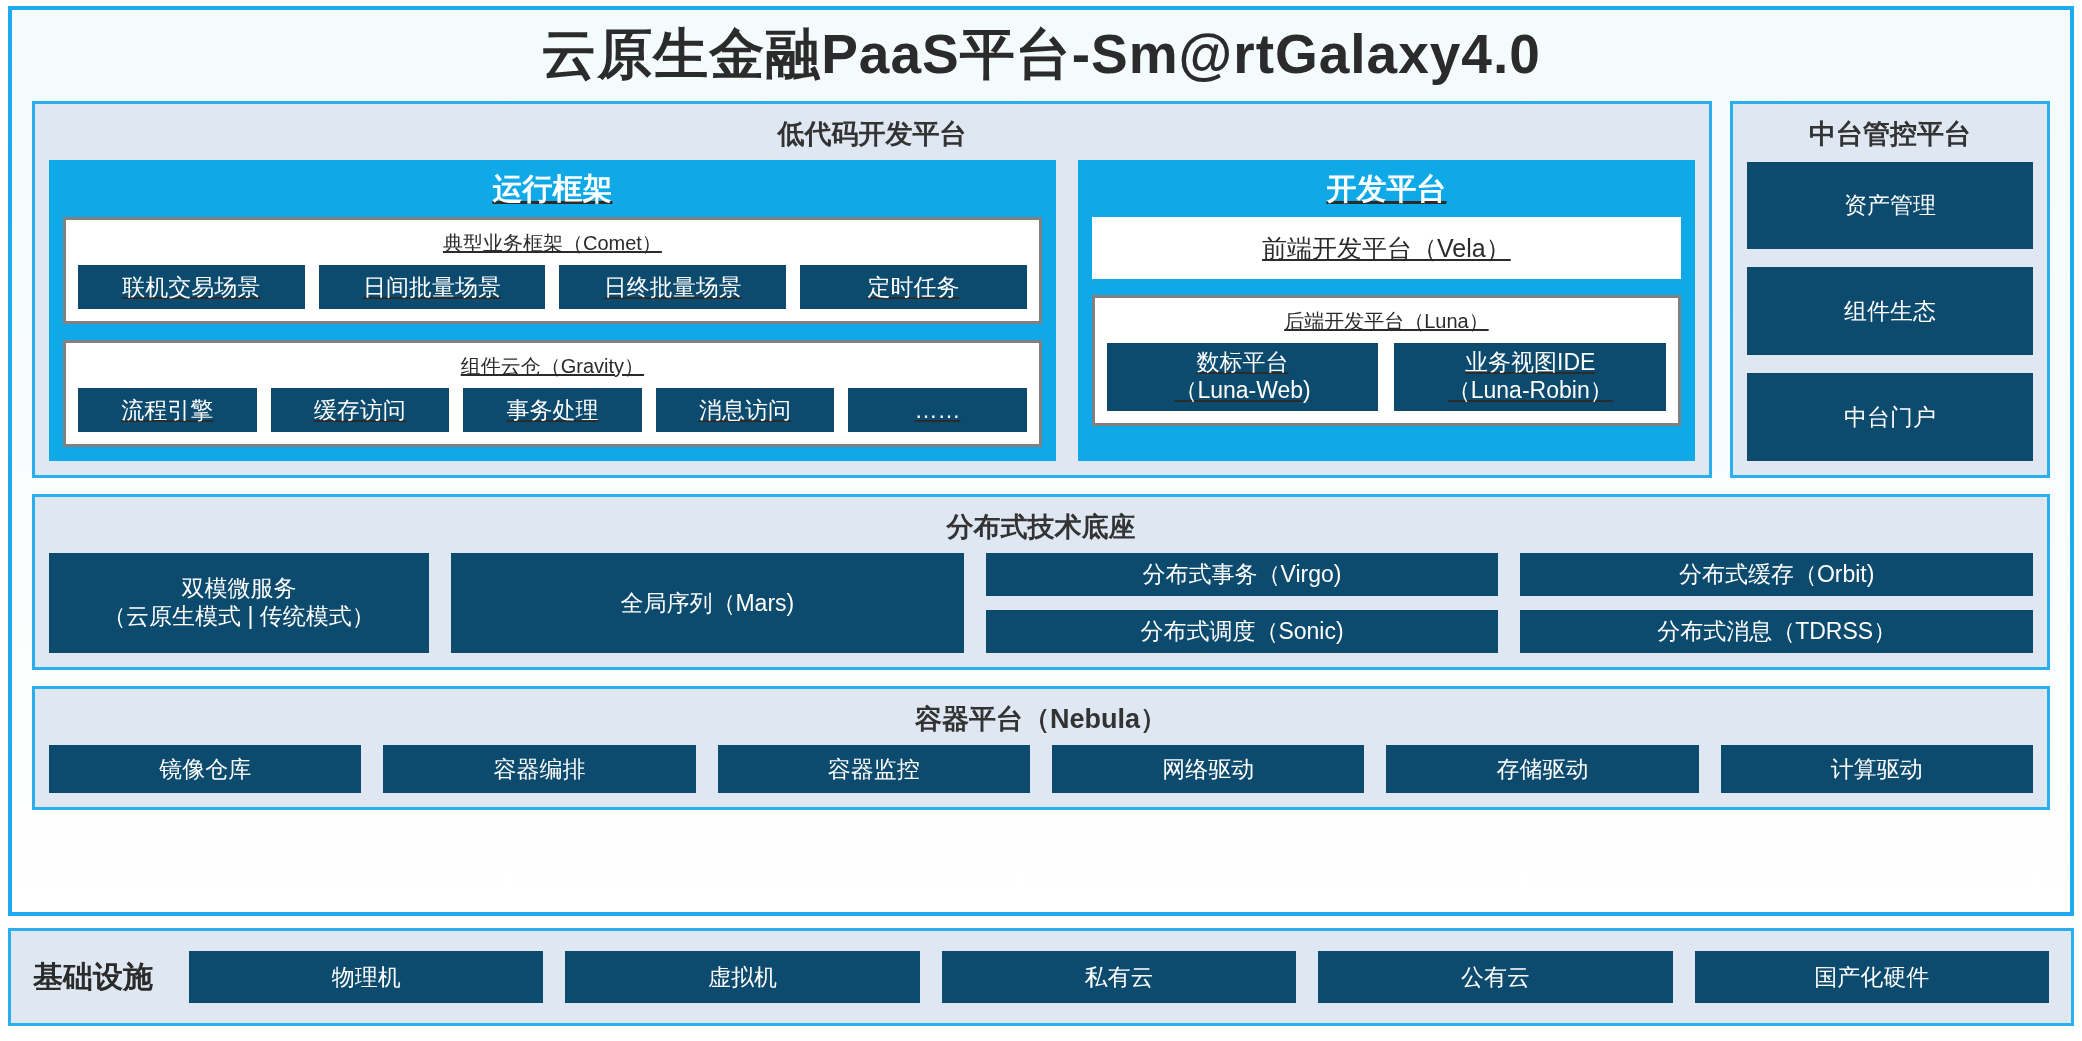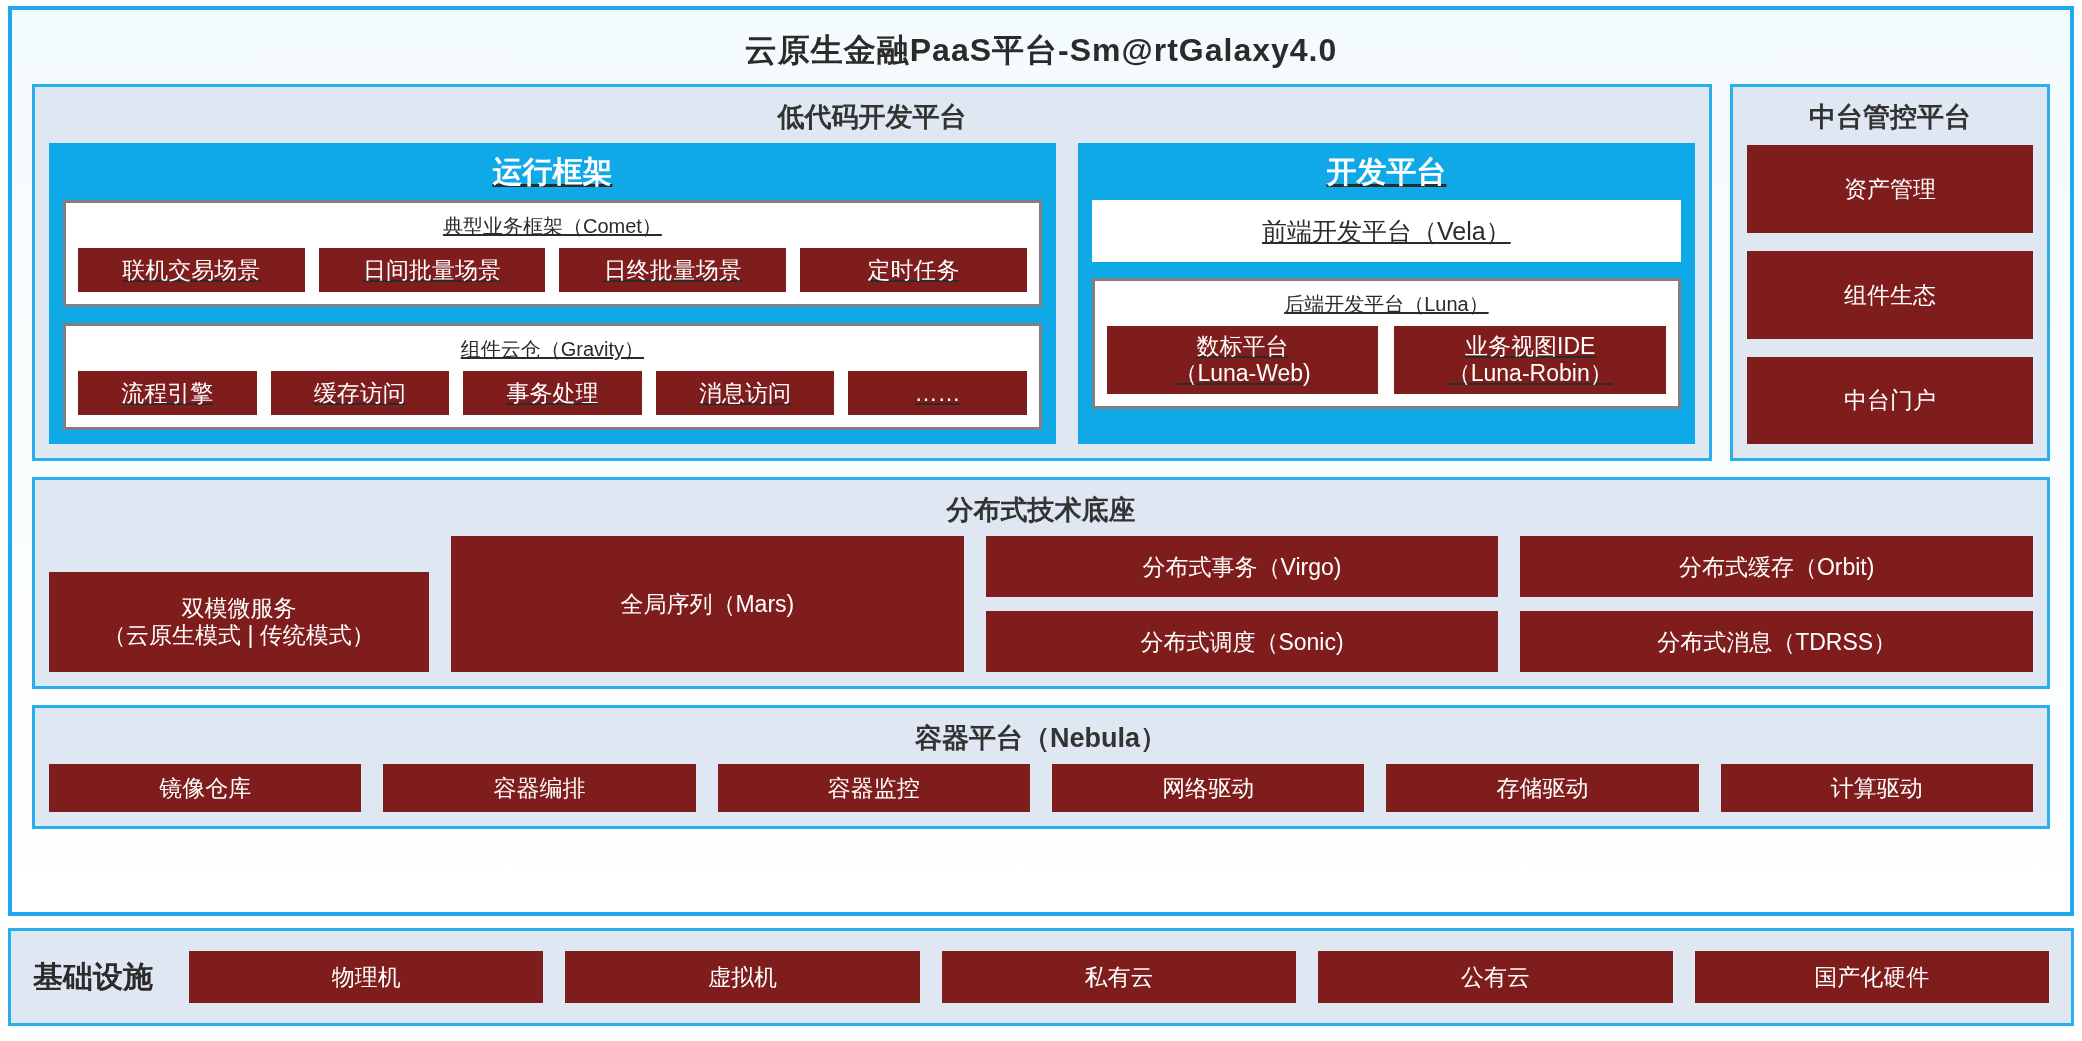"云原生金融PaaS平台-Sm@rtGalaxy4.0" .title { font-size: 32px -> 55px; padding: 23px 0 16px 0 -> 14px 0 16px 0 }
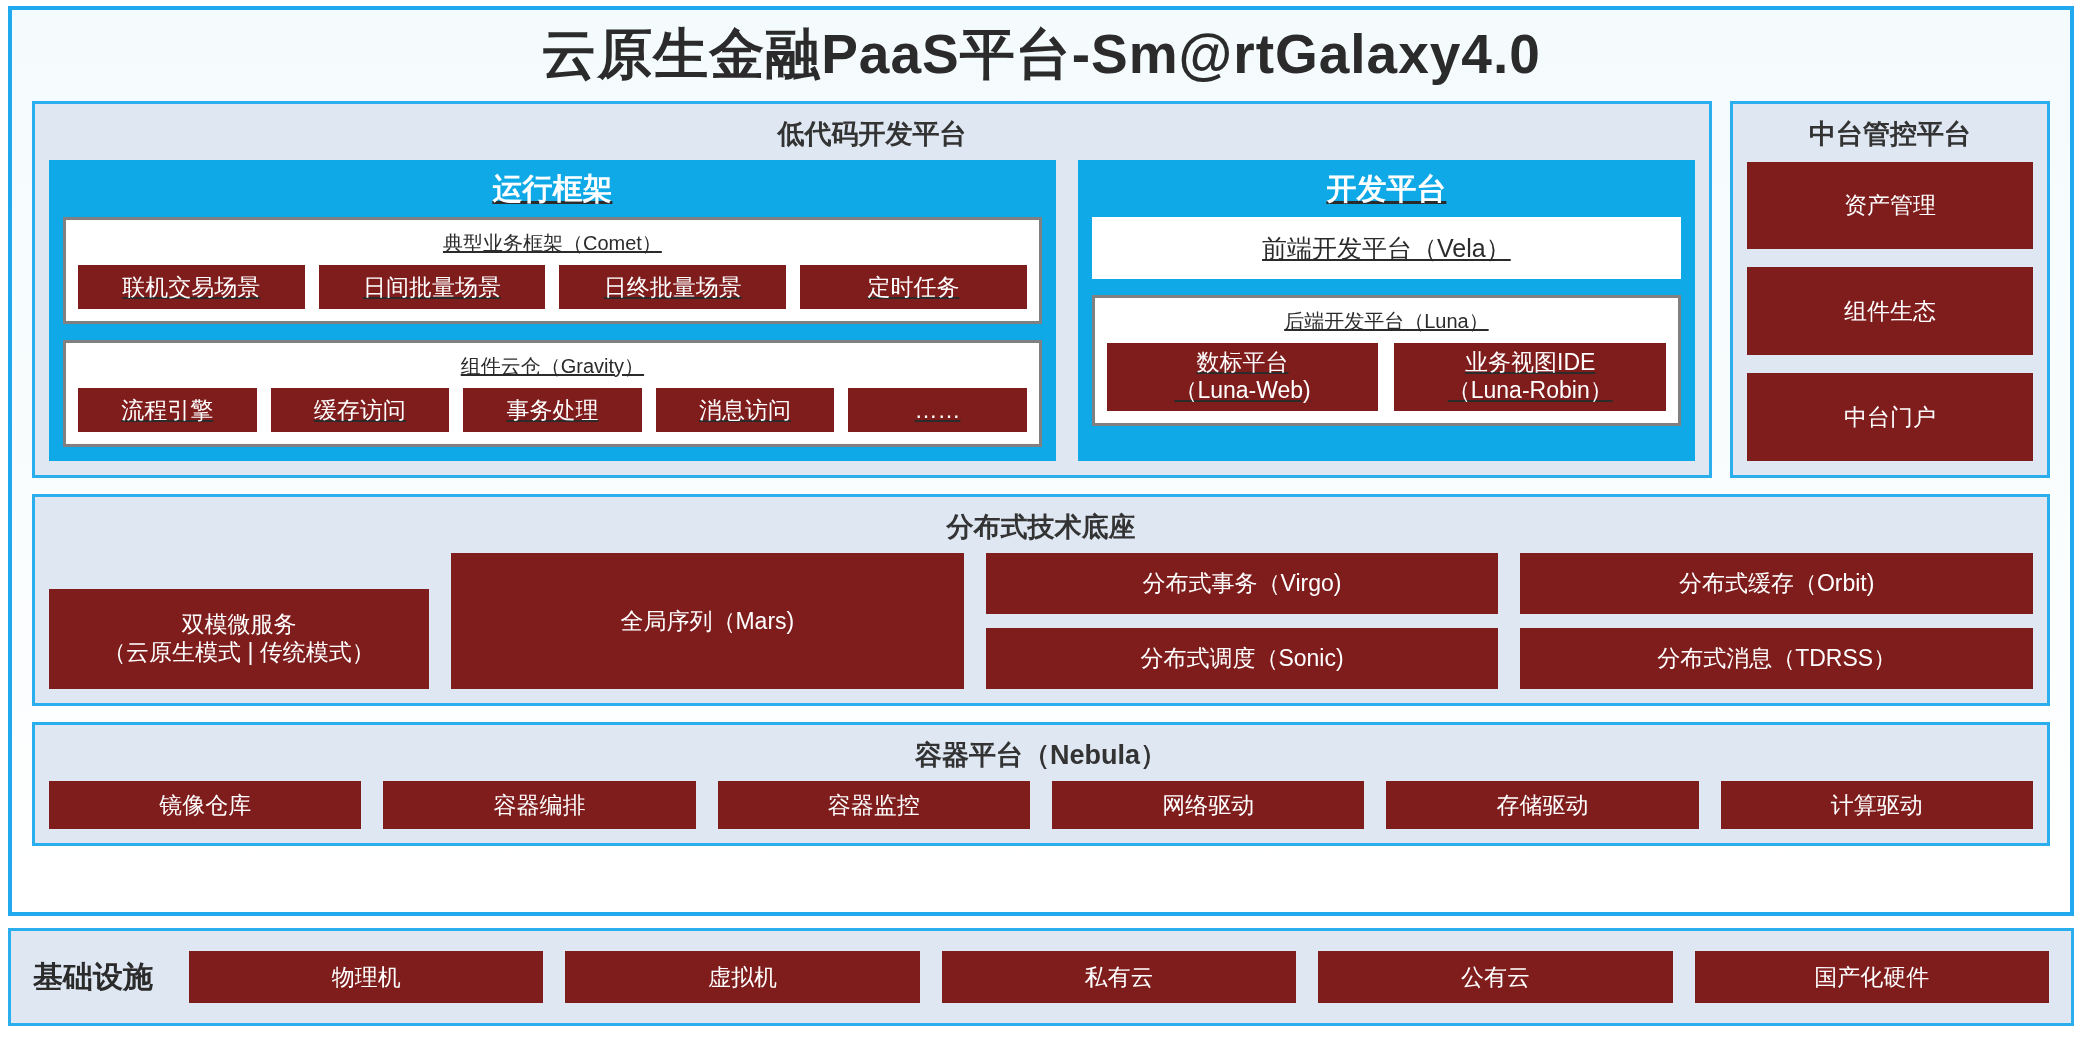"资产管理" .chip { background: #7f1d1d -> #0c4a6e }
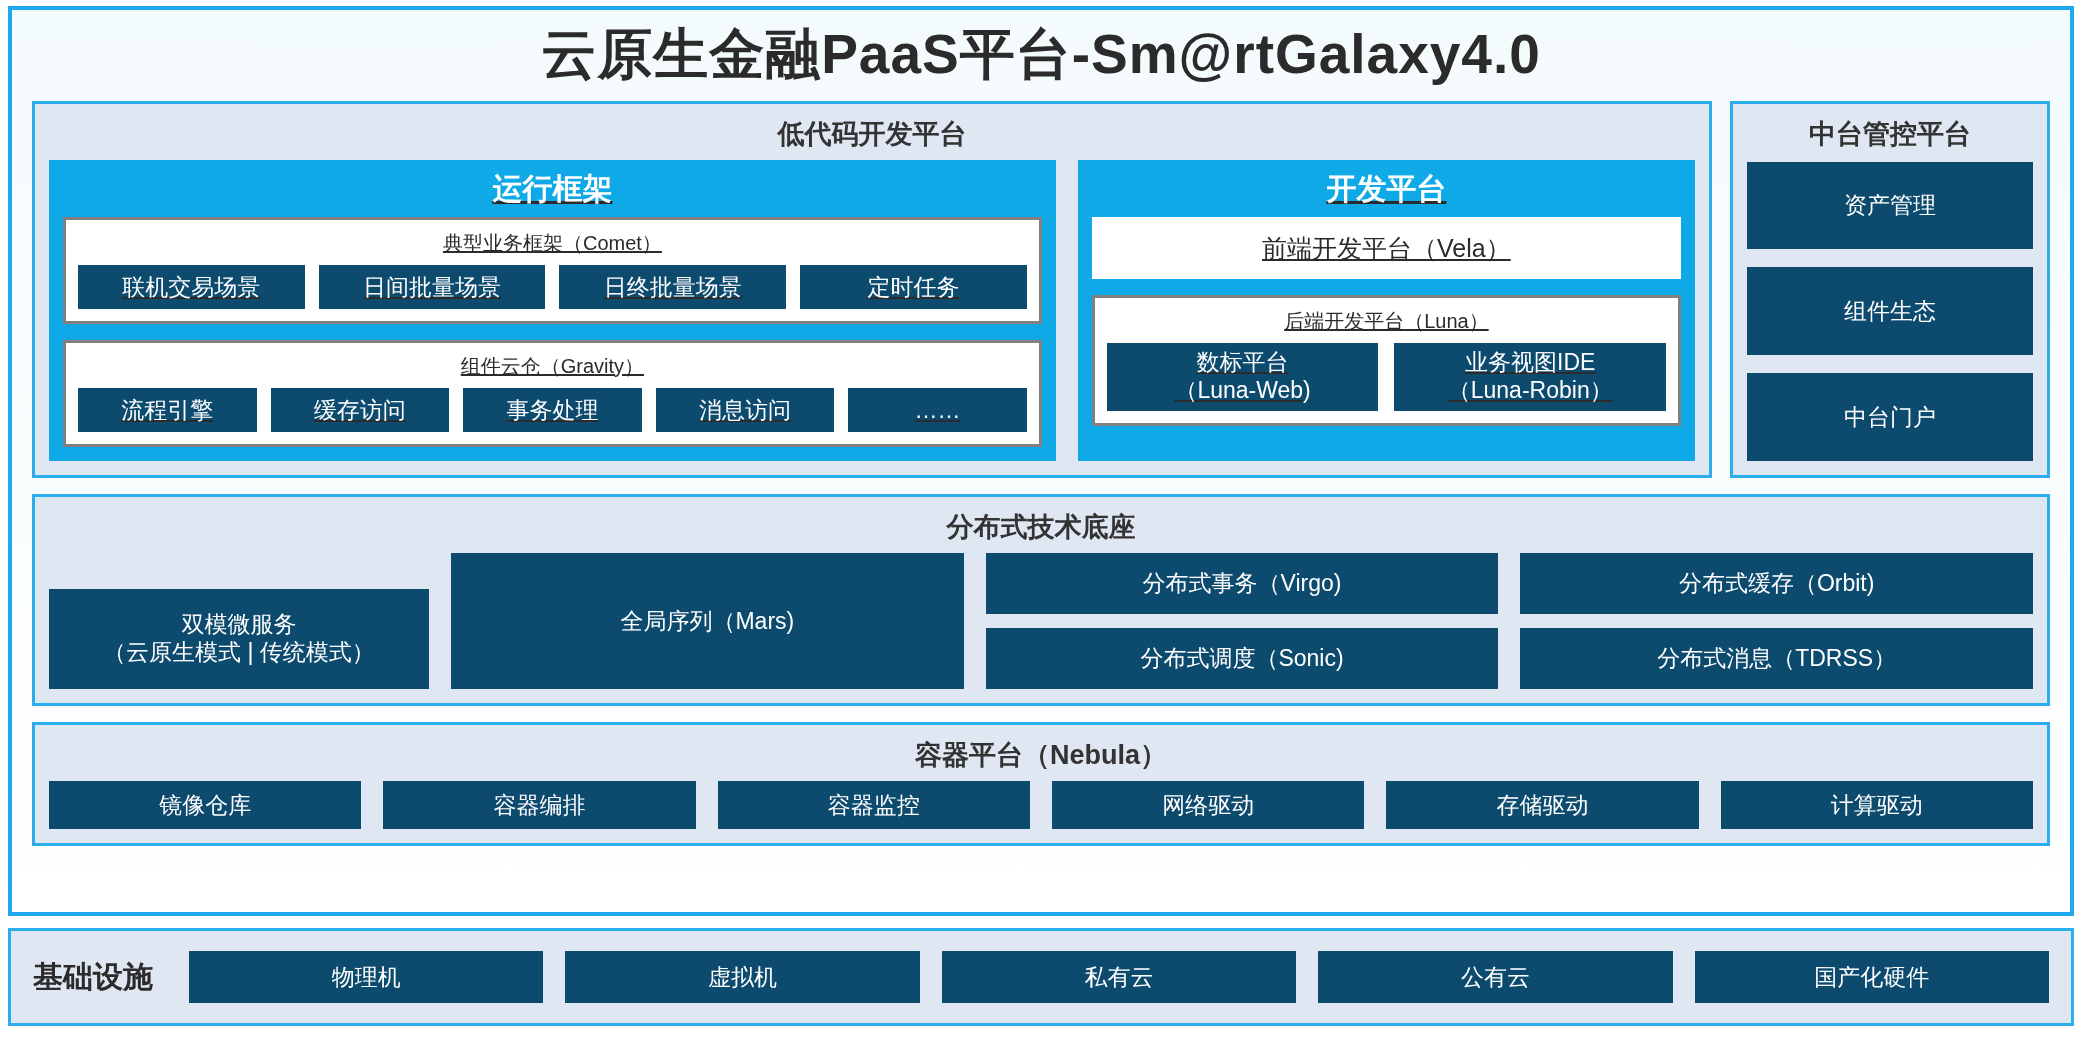"双模微服务" .dist-col-wide > .chip { margin-top: 36px -> none }
